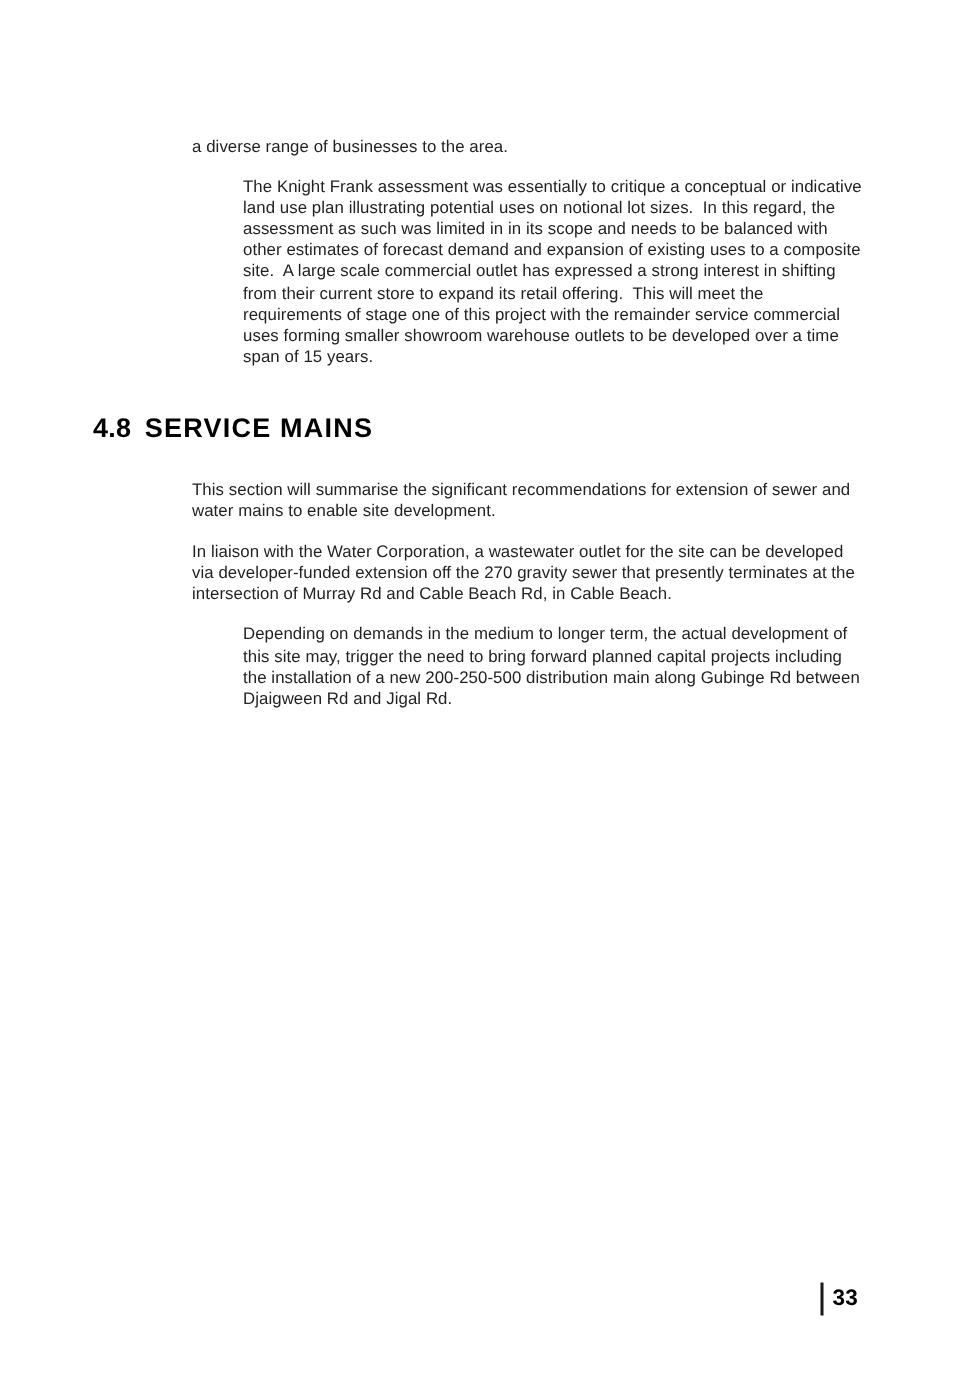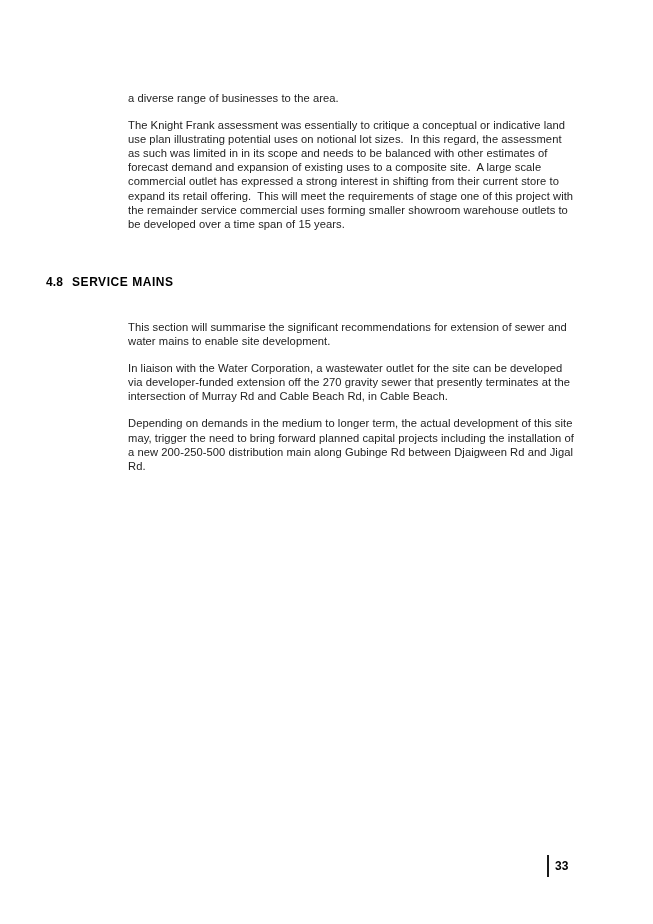"The Knight Frank assessment was" .body-block p:last-child { margin-left: none -> 34px }
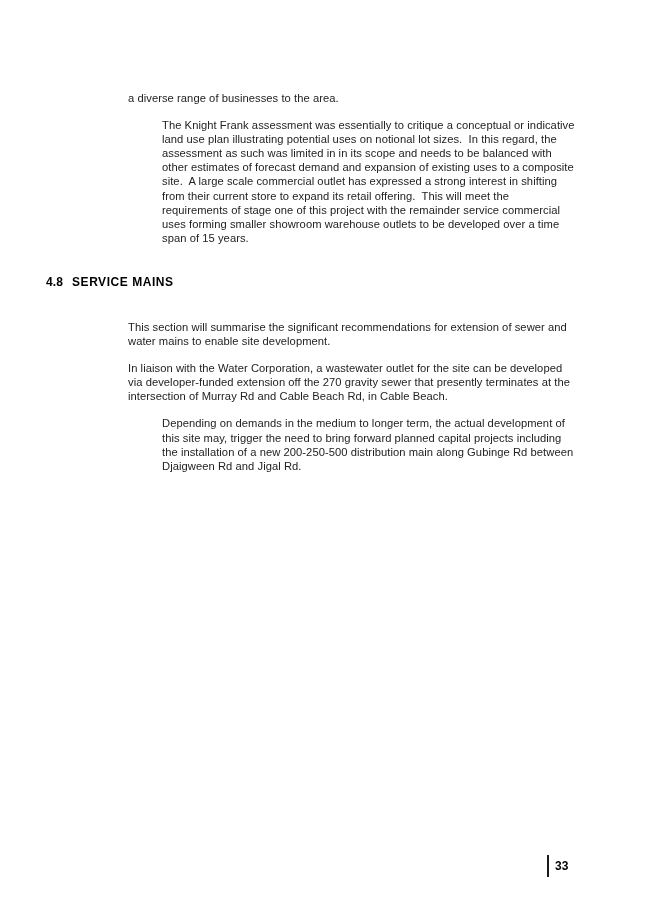"4.8 SERVICE MAINS" .section-heading { font-size: 12px -> 18px; left: 46px -> 62px }
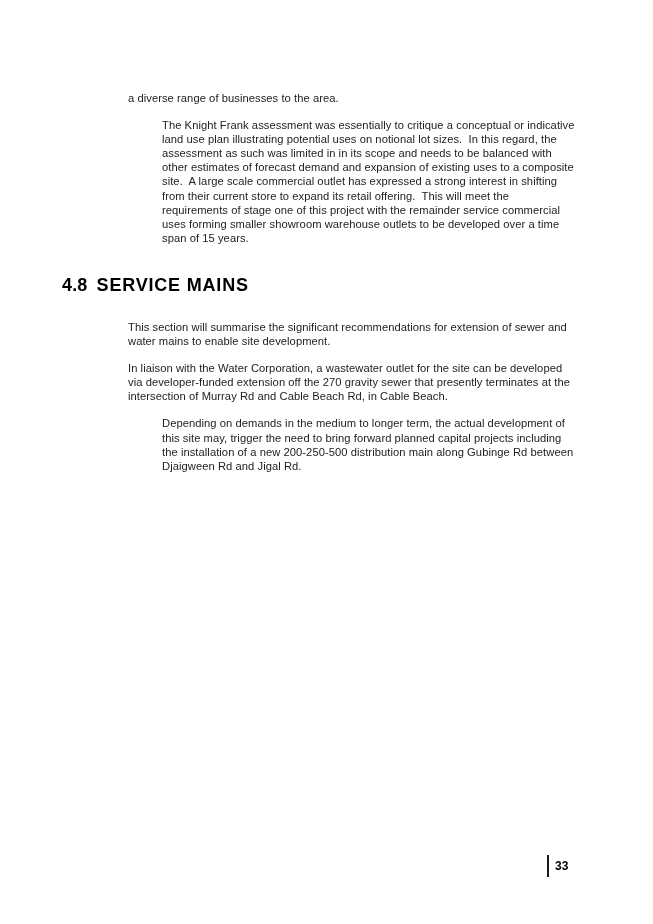"33" .footer .pageno { font-size: 12px -> 15px }
